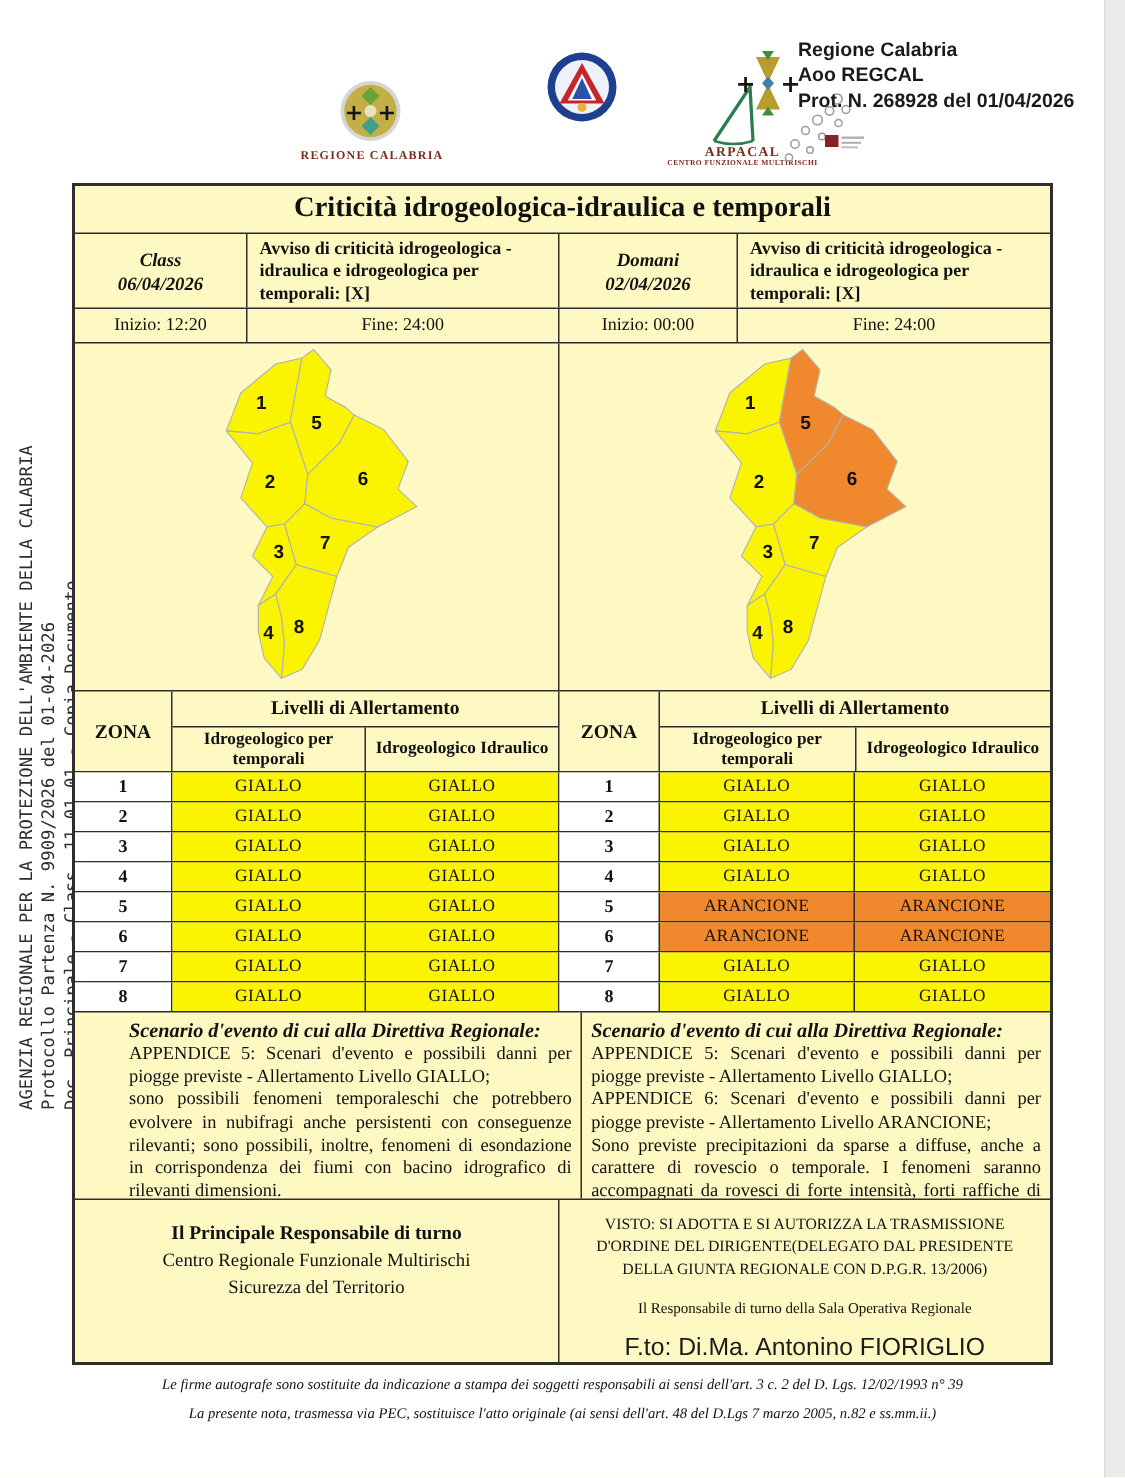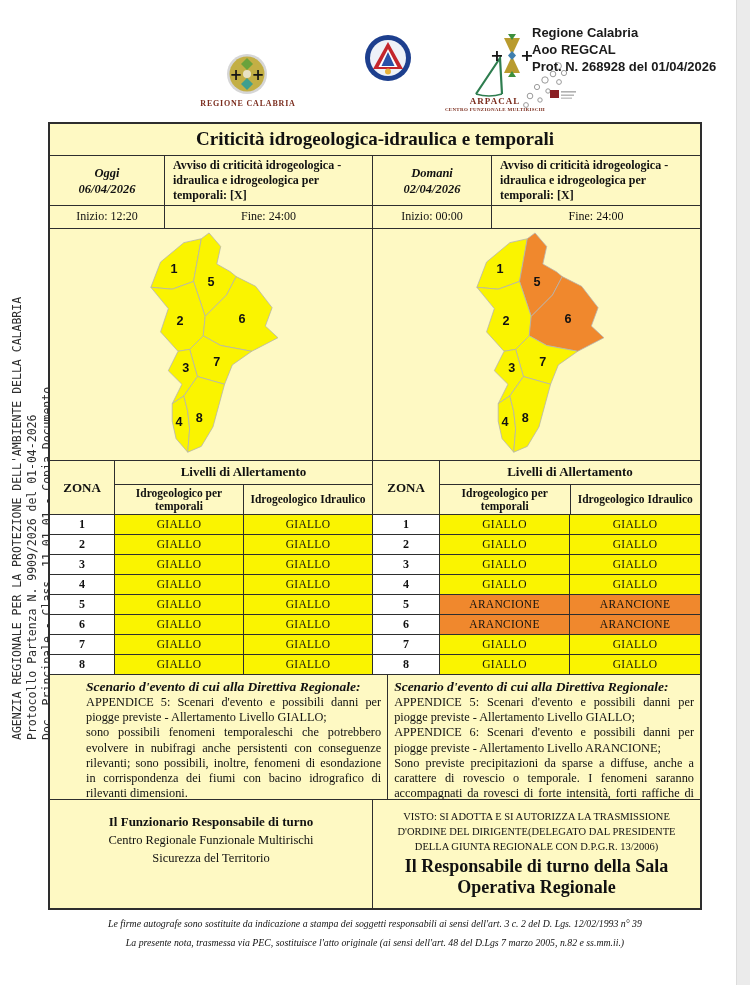"Oggi" div { text: Oggi -> Class }
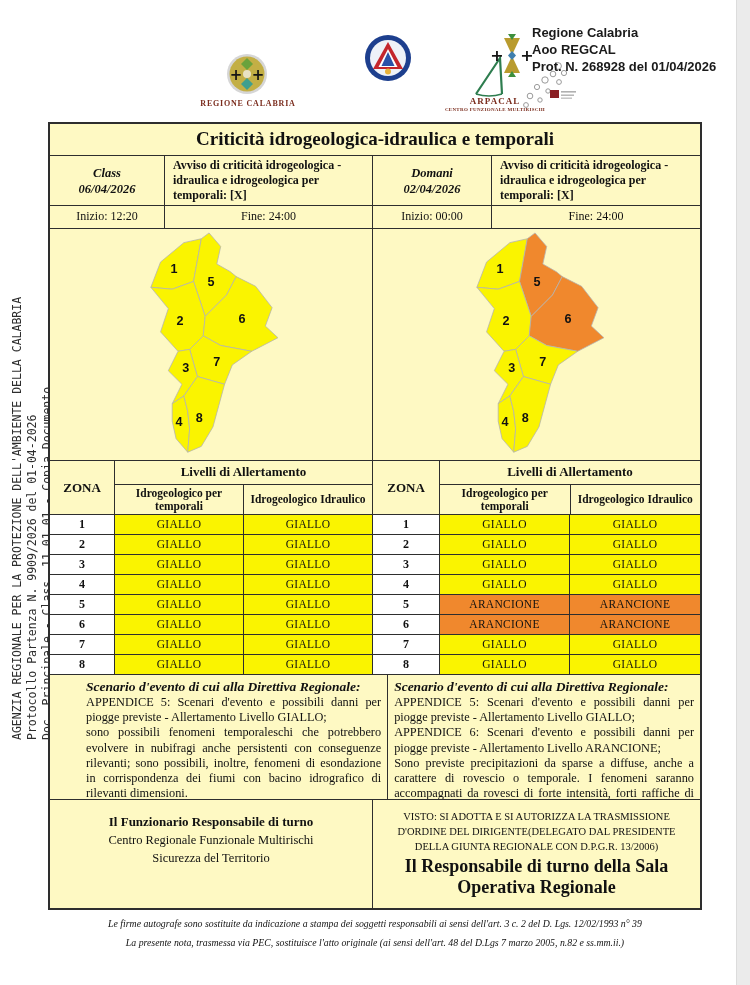"Il Funzionario Responsabile di turno" div.sig-b { text: Funzionario -> Principale }
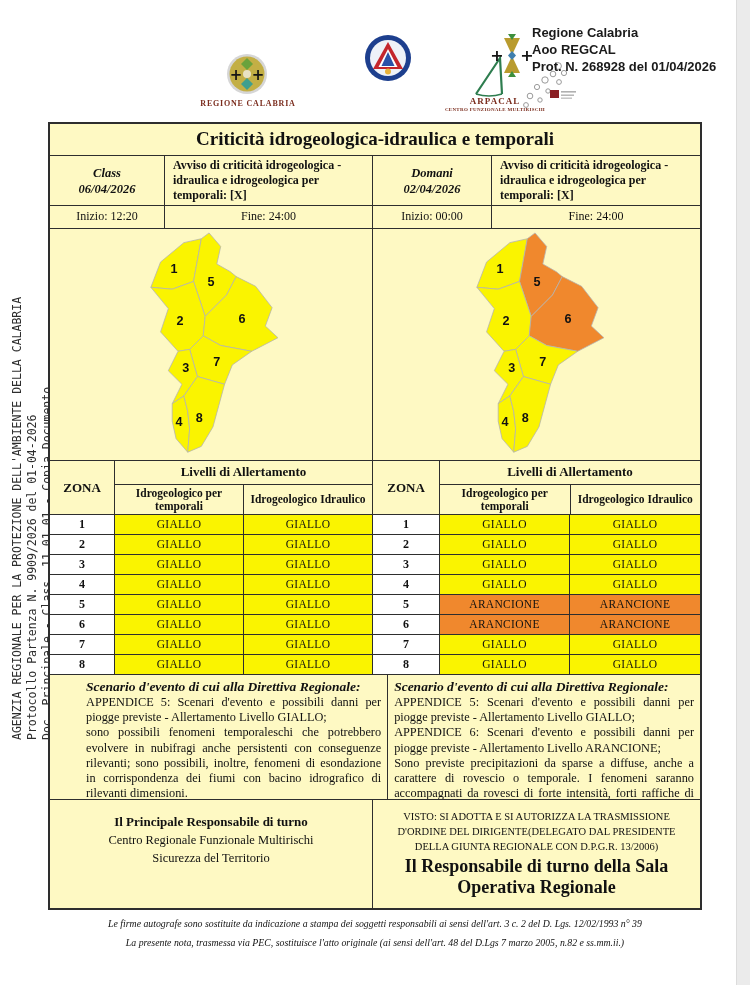"Il Responsabile di turno della" .resp { font-size: 18px -> 10px; font-weight: bold -> normal; margin-top: 2px -> 13px }
